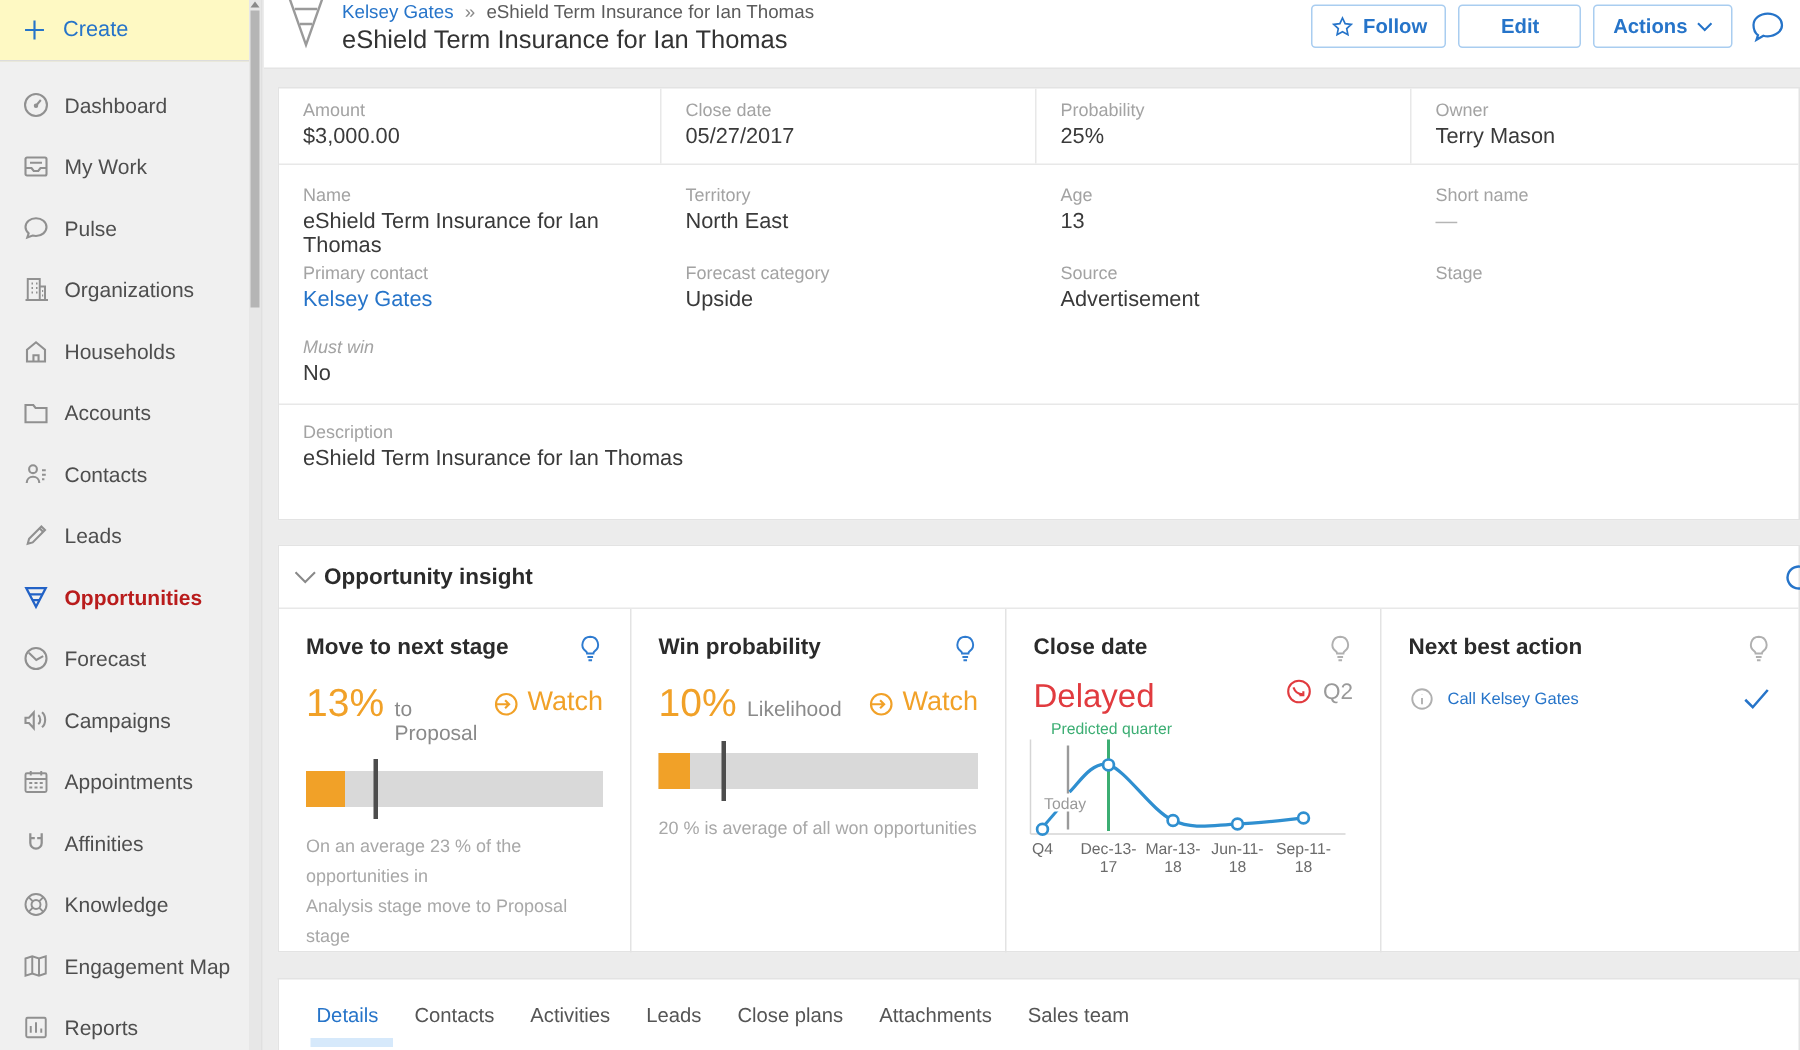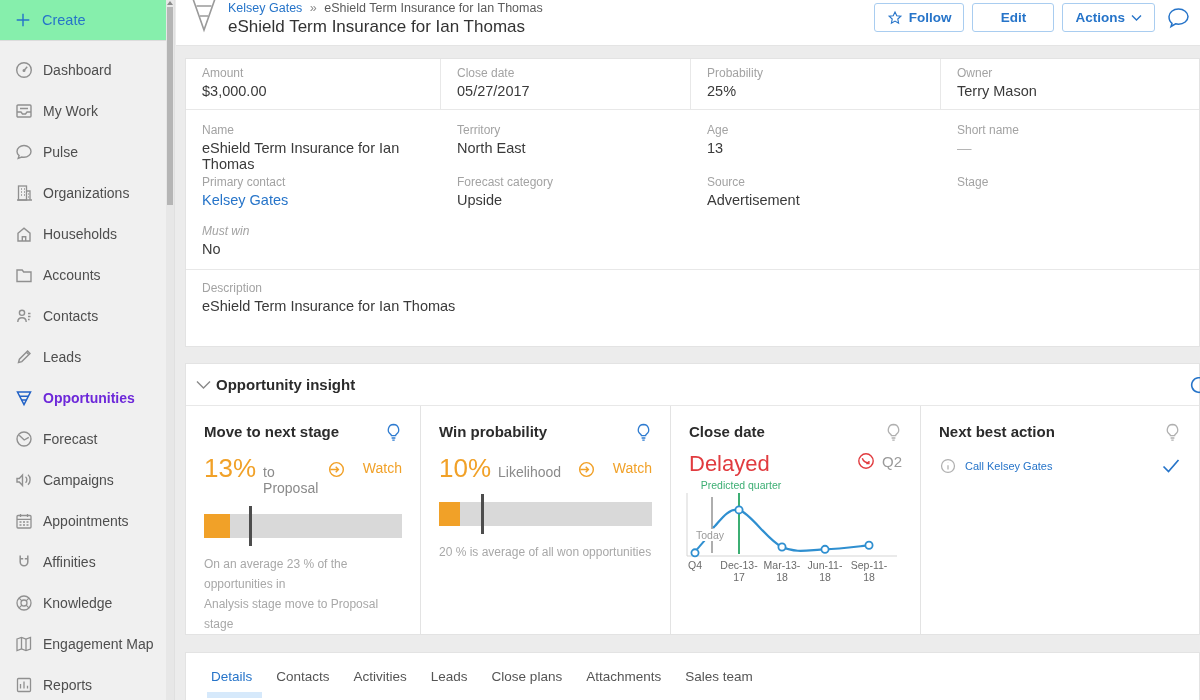"Create" .create-row { background: #86efac -> #fef9c3 }
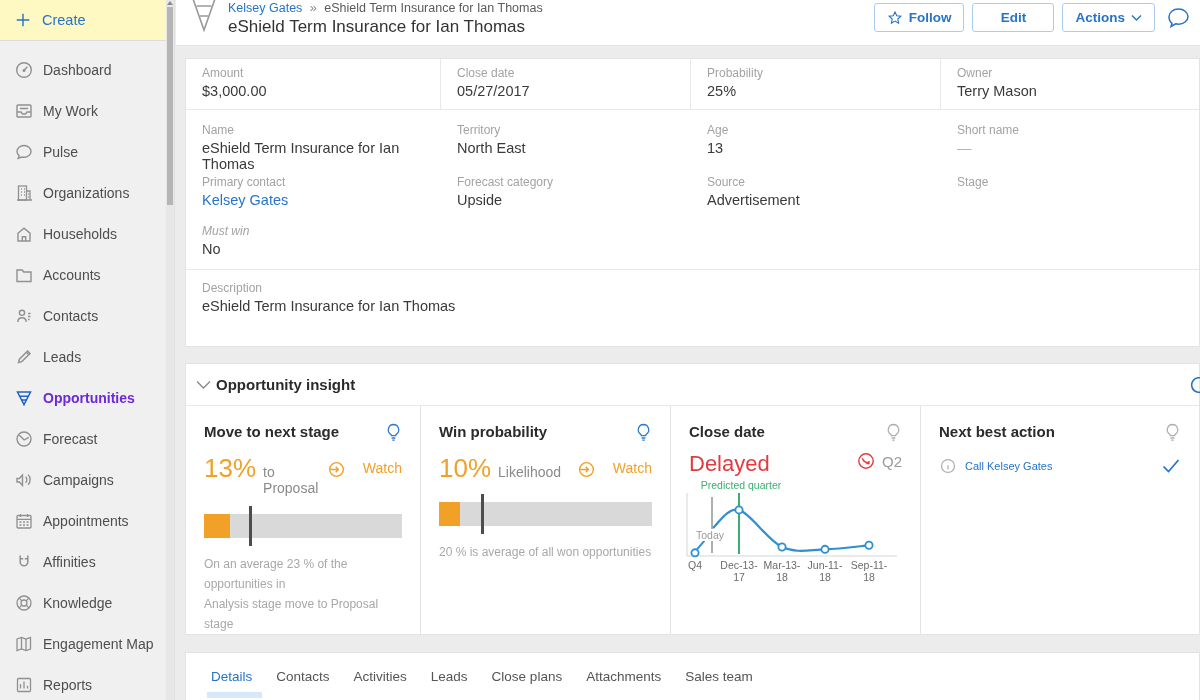"Opportunities" .nav-item.active .lbl { color: #6d28d9 -> #b91c1c }
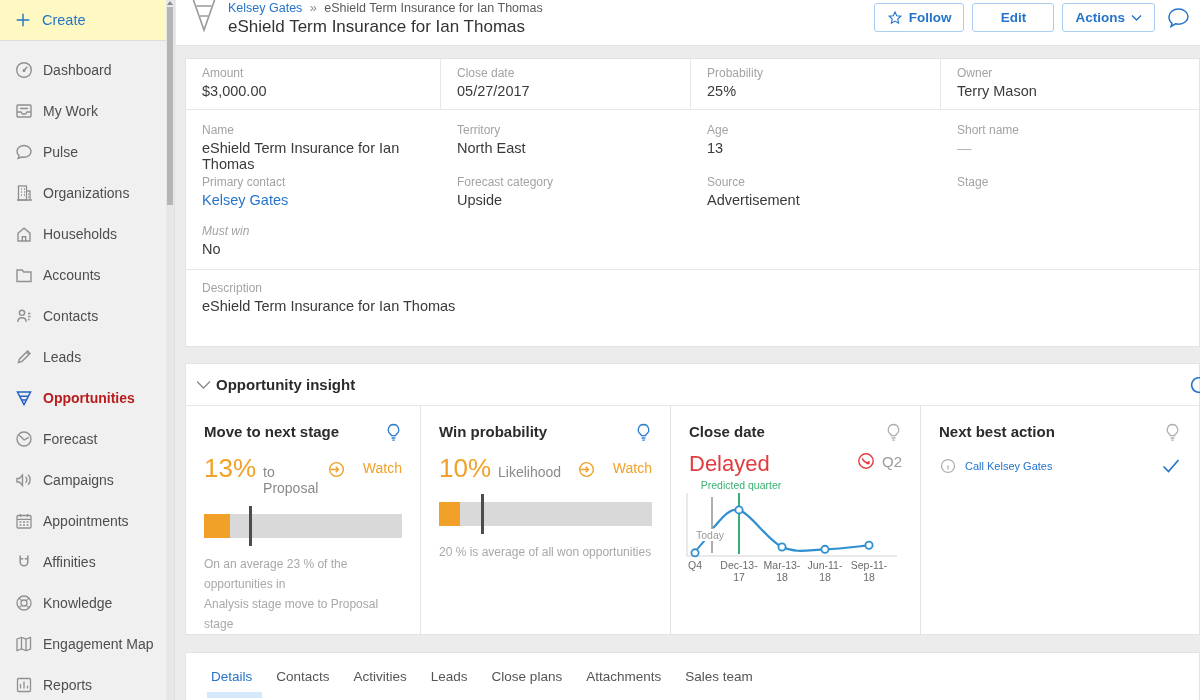"Watch" .watch { font-size: 14px -> 18px; gap: 12px -> none }
